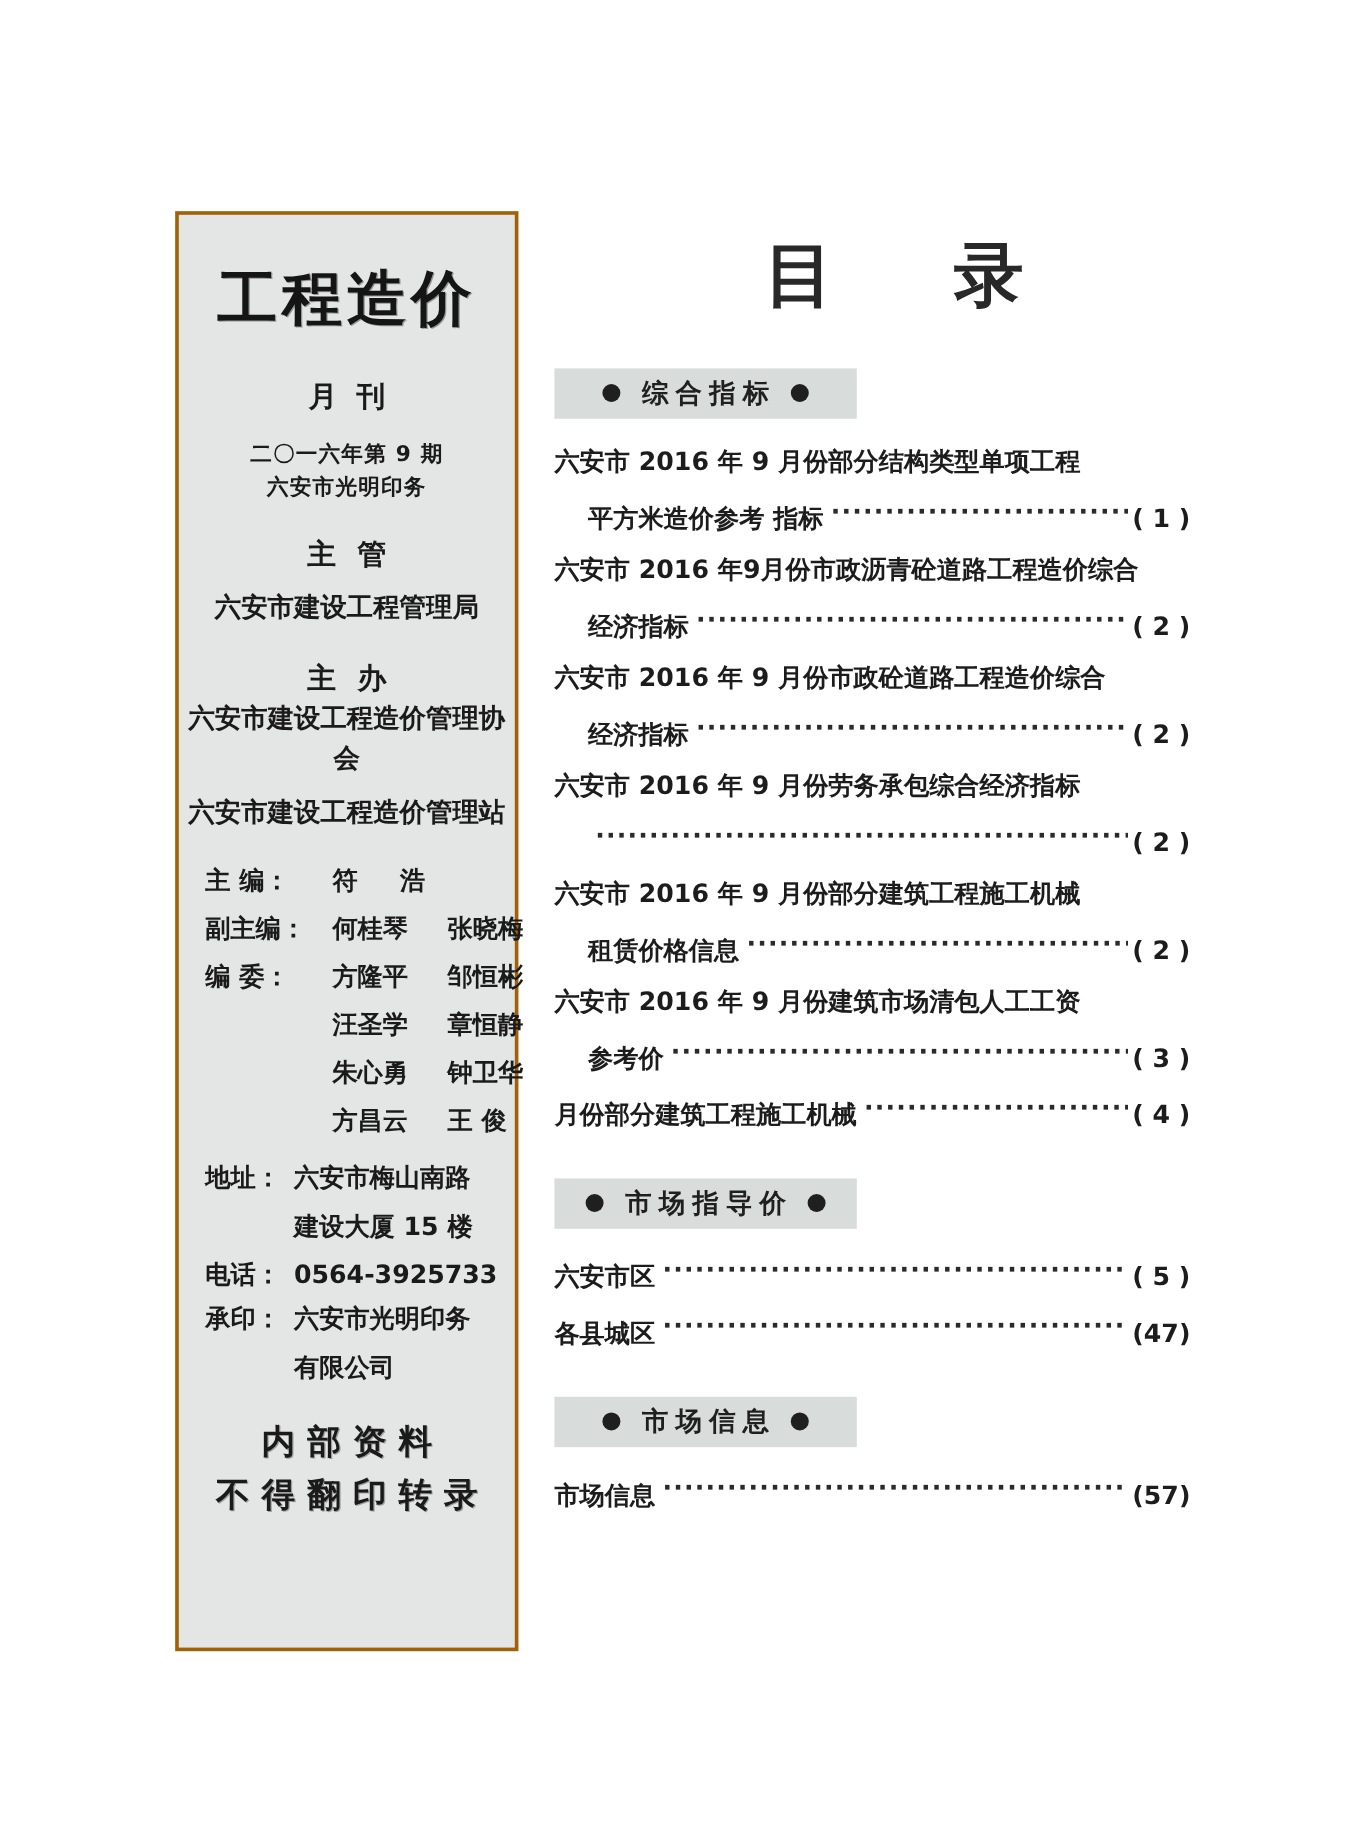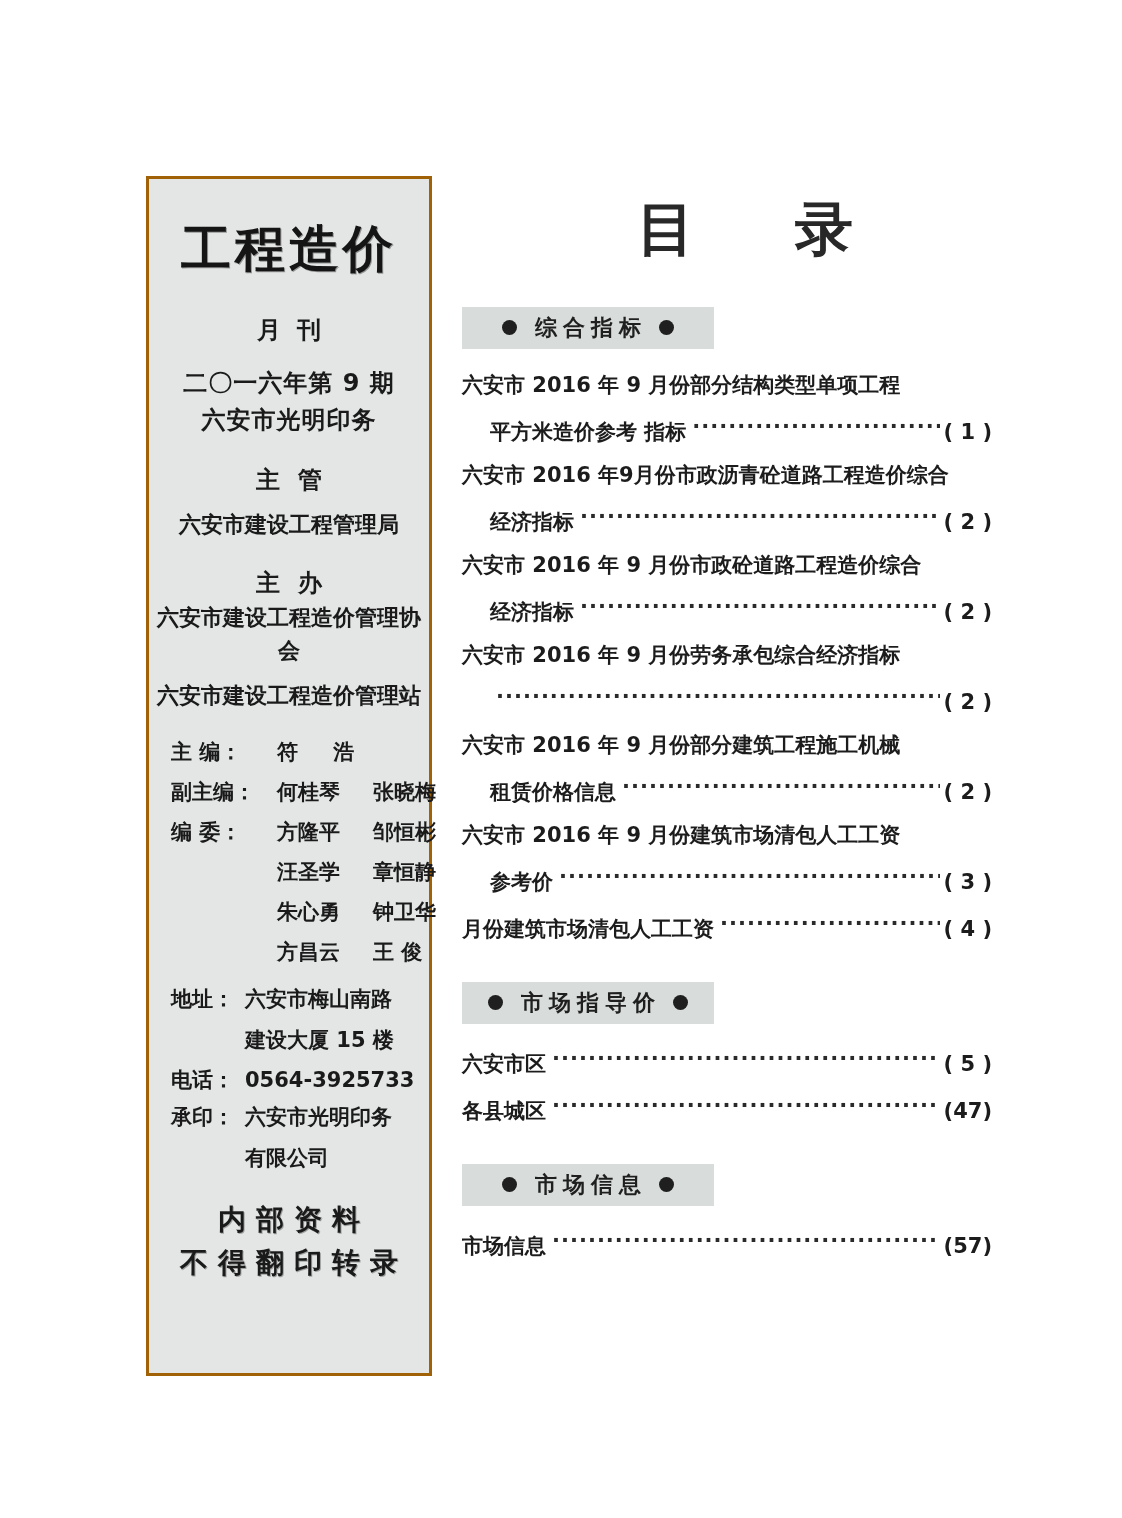"二〇一六年第 9 期" .issue-line { font-size: 24px -> 18px }
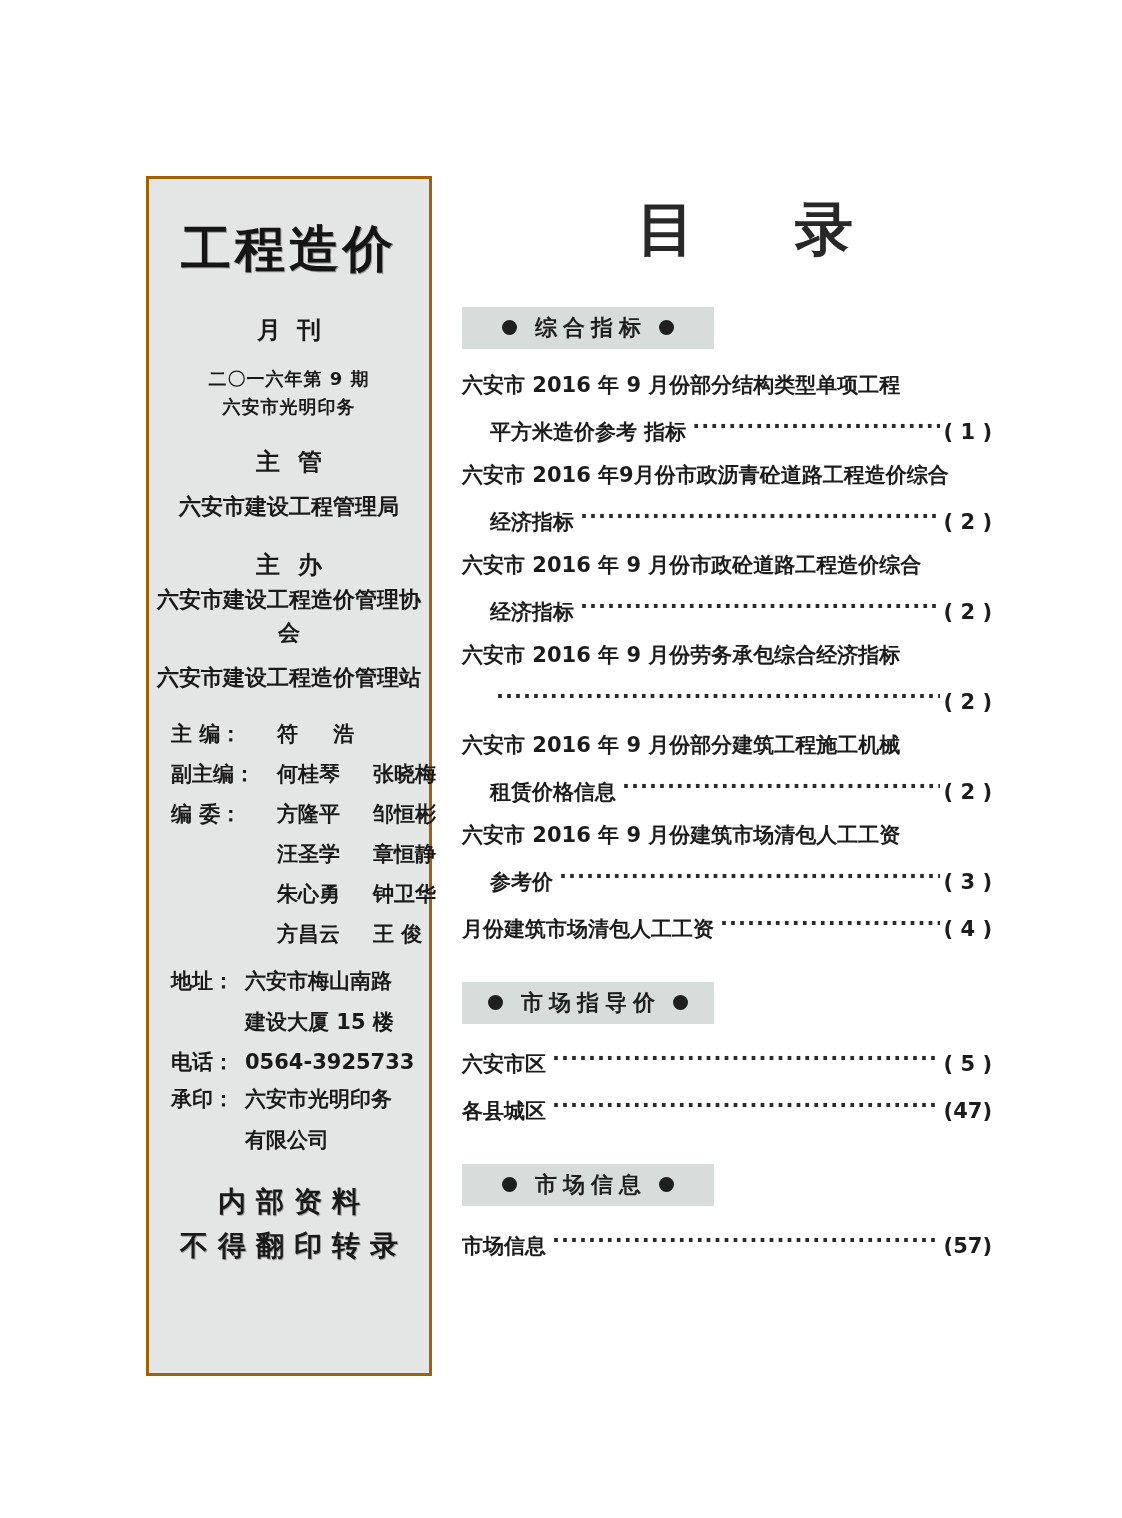"月份建筑市场清包人工工资" span.entry-text { text: 建筑市场清包人工工资 -> 部分建筑工程施工机械 }
